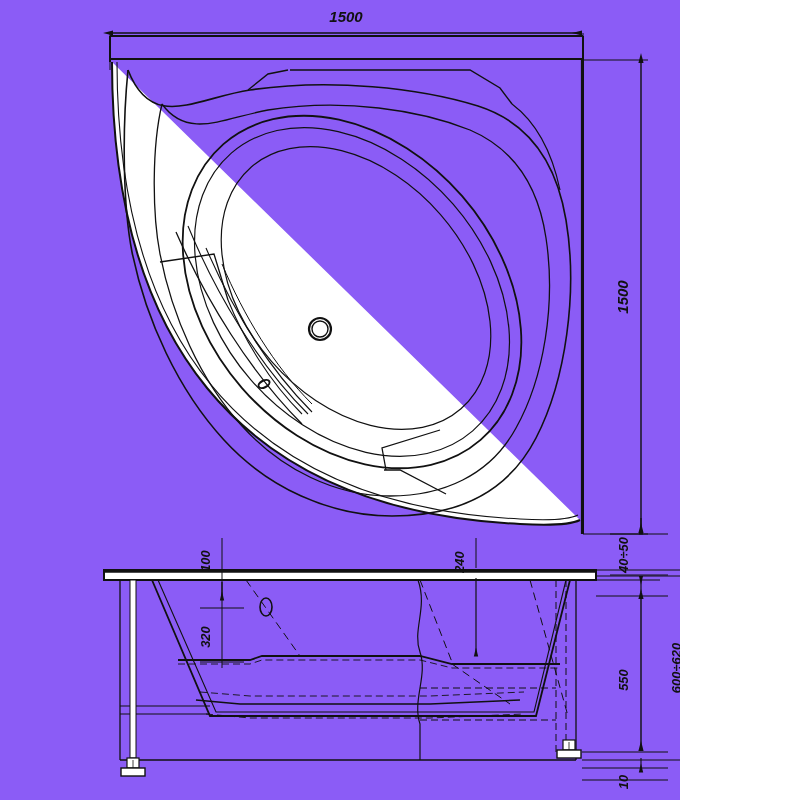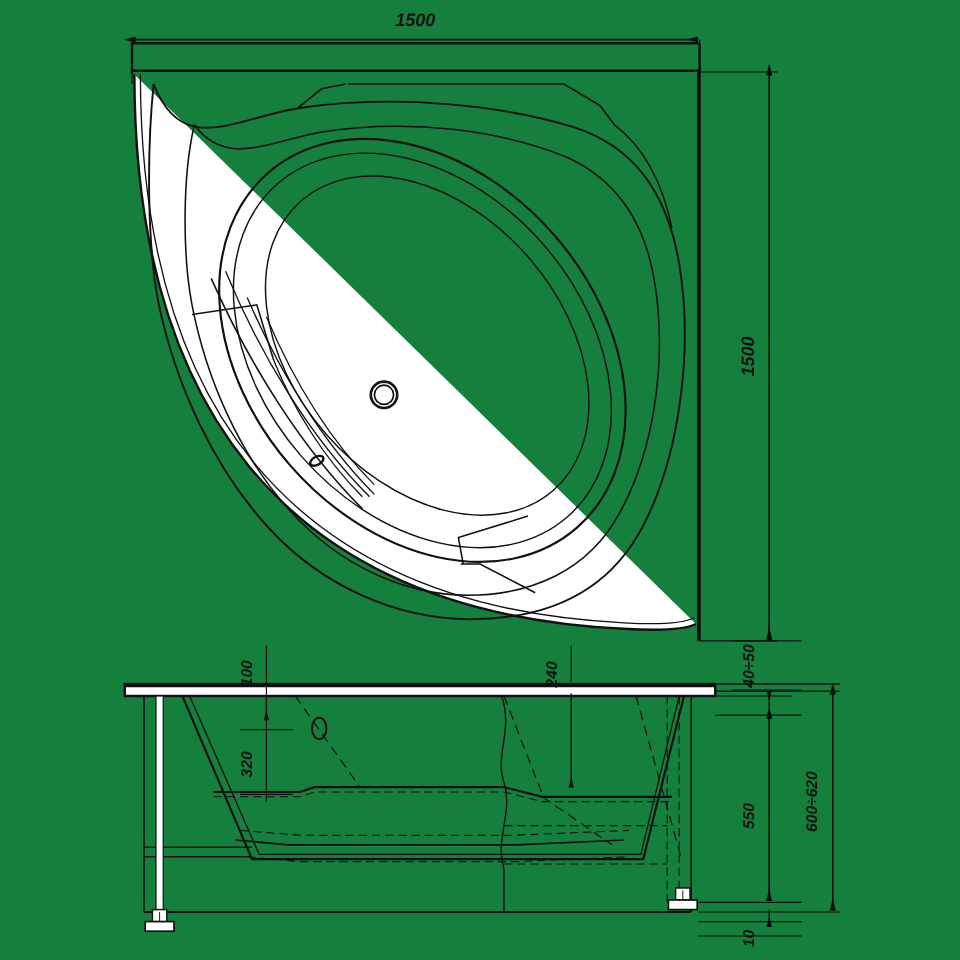"1500" #sheet { background: #15803d -> #8b5cf6; width: 800px -> 680px }
